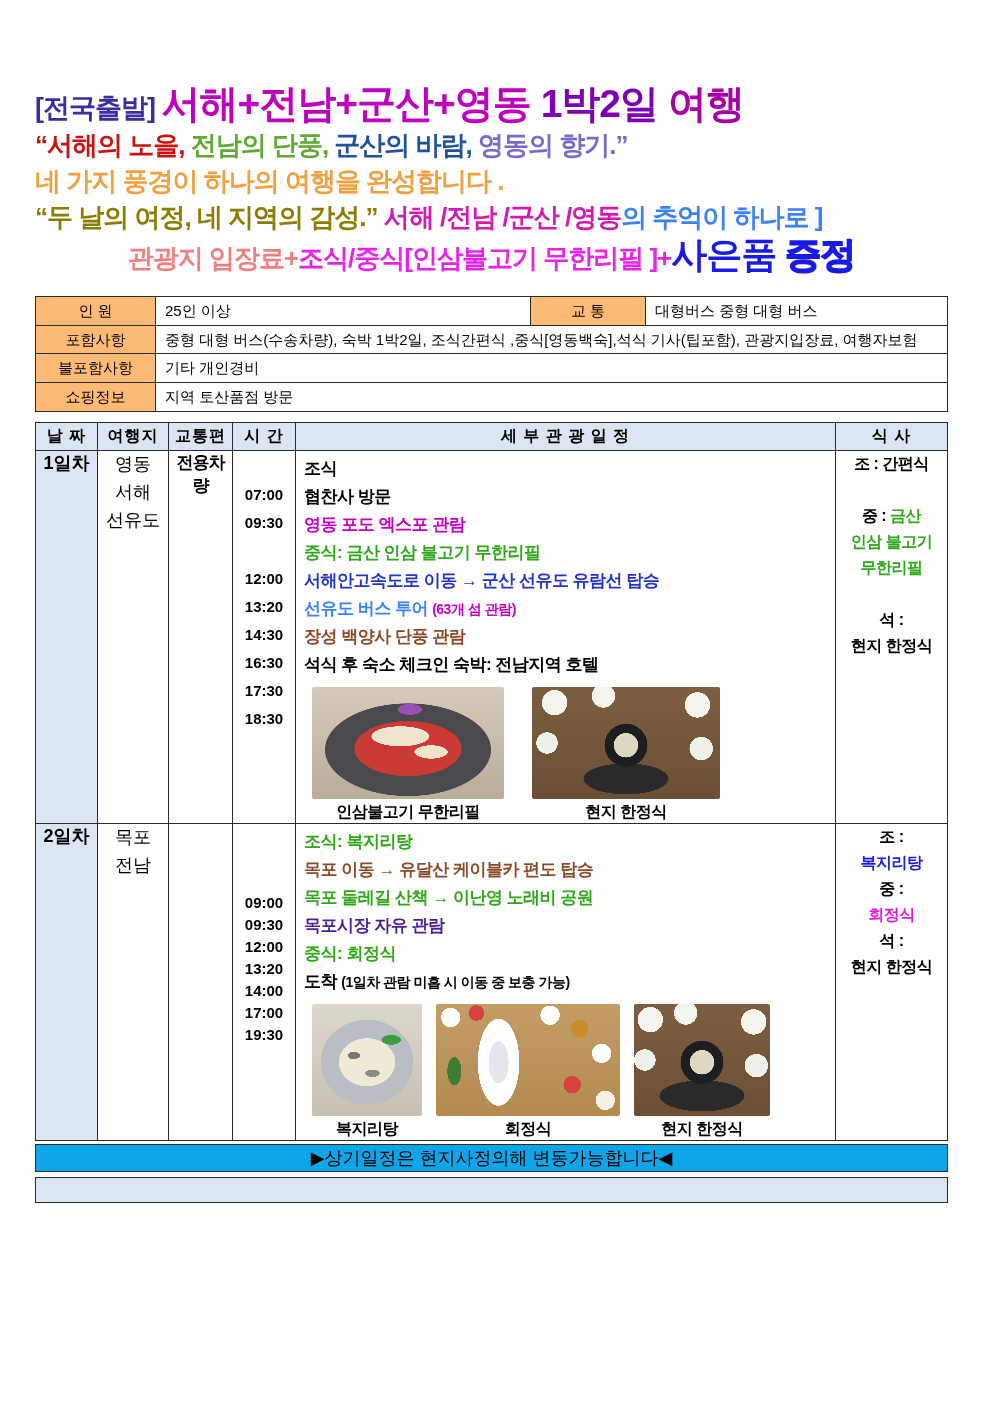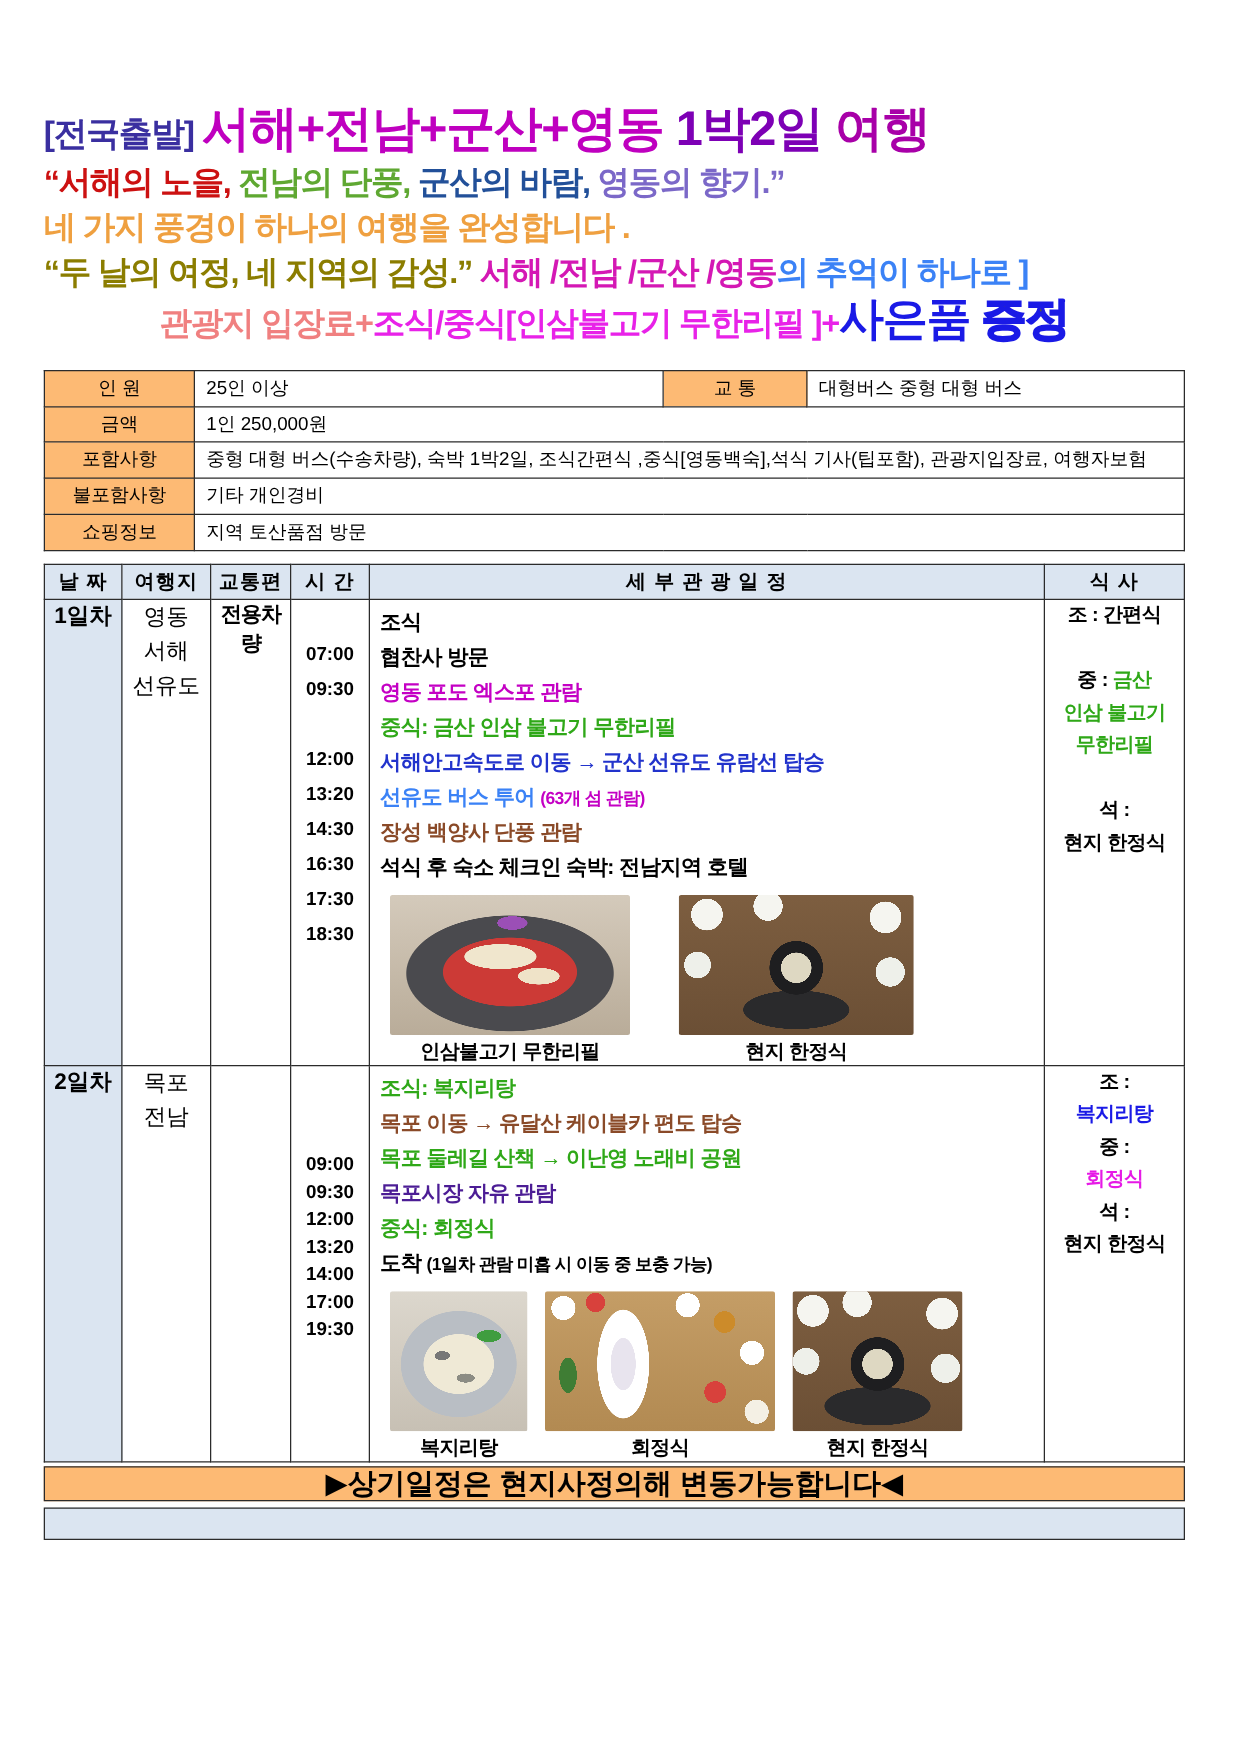"금액" tr { html: <tr> <td>금액</td> <td>1인 250,000원</td> </tr> -> none }
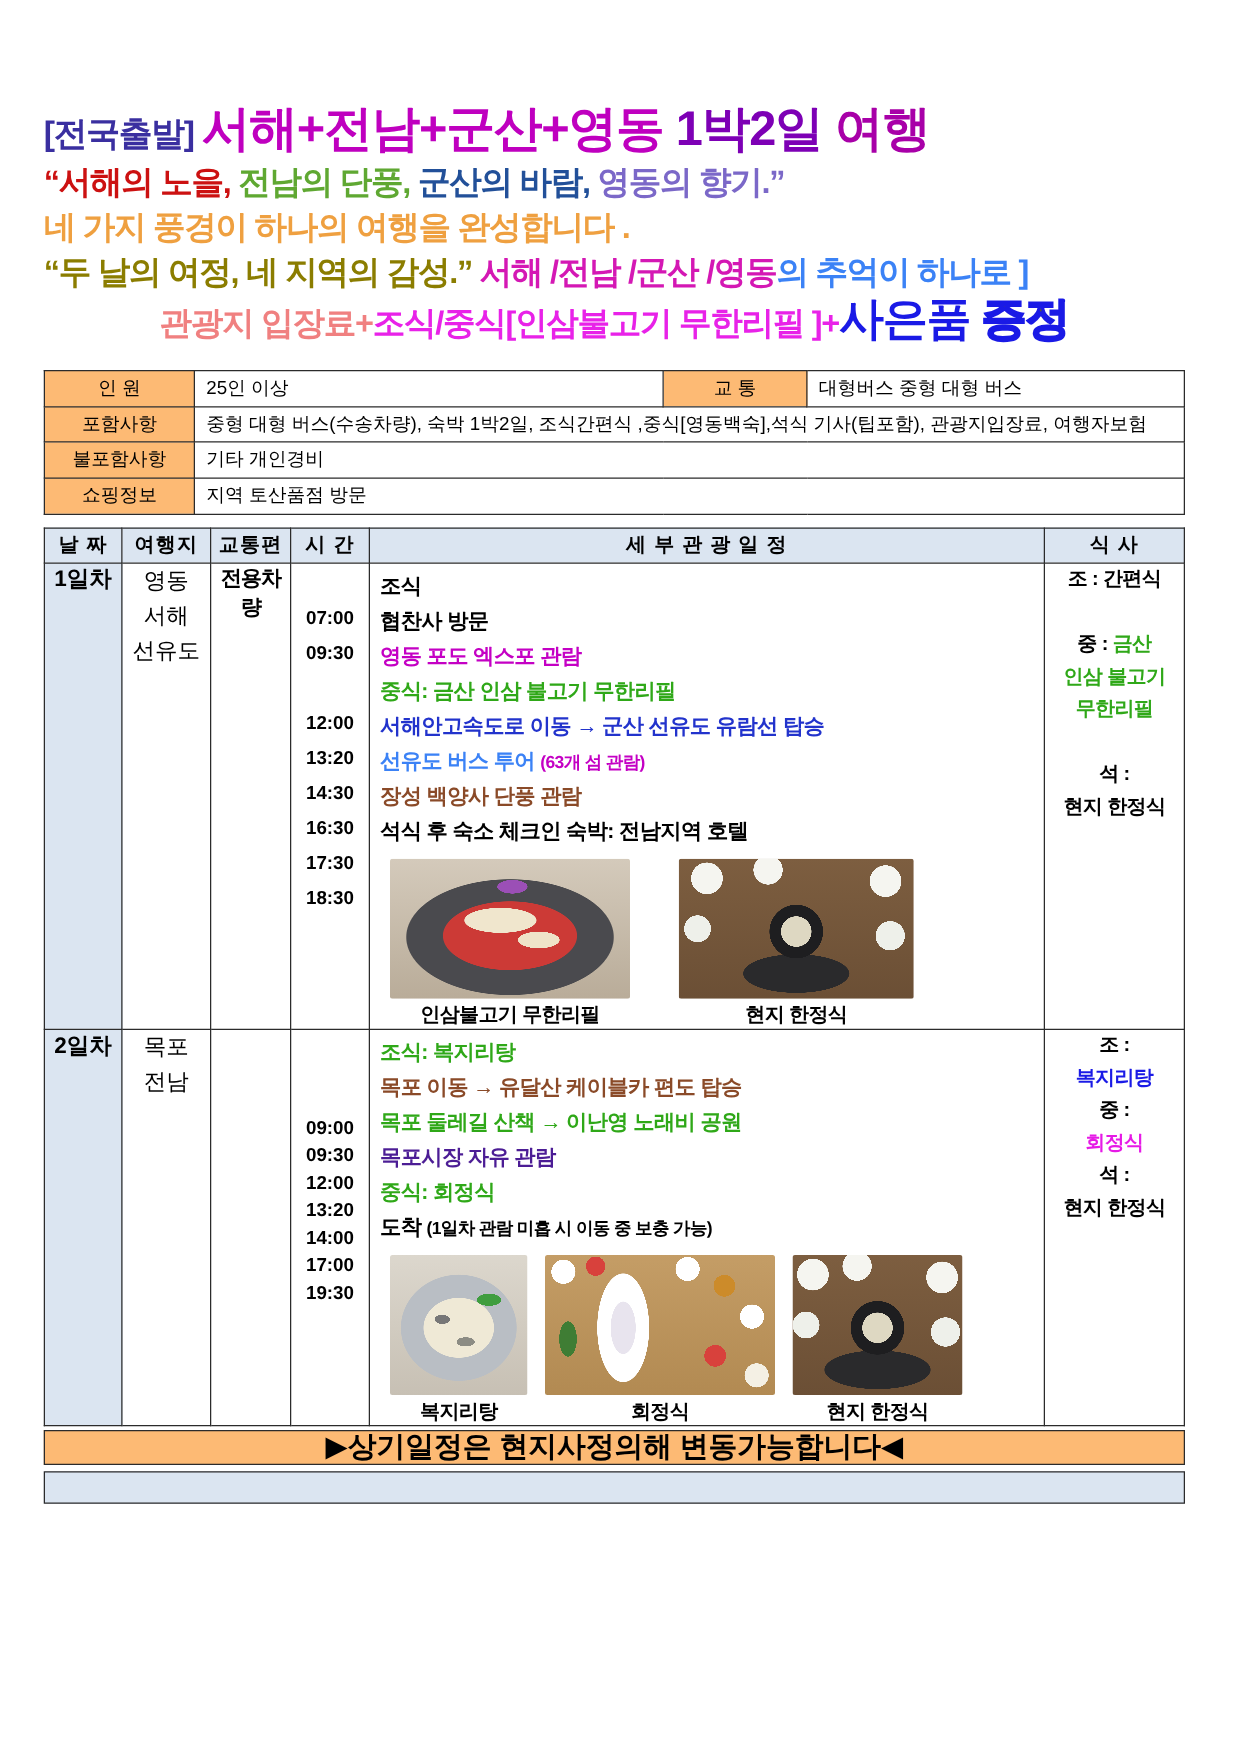"인삼불고기 무한리필" div.photo-row { gap: 39px -> 28px }
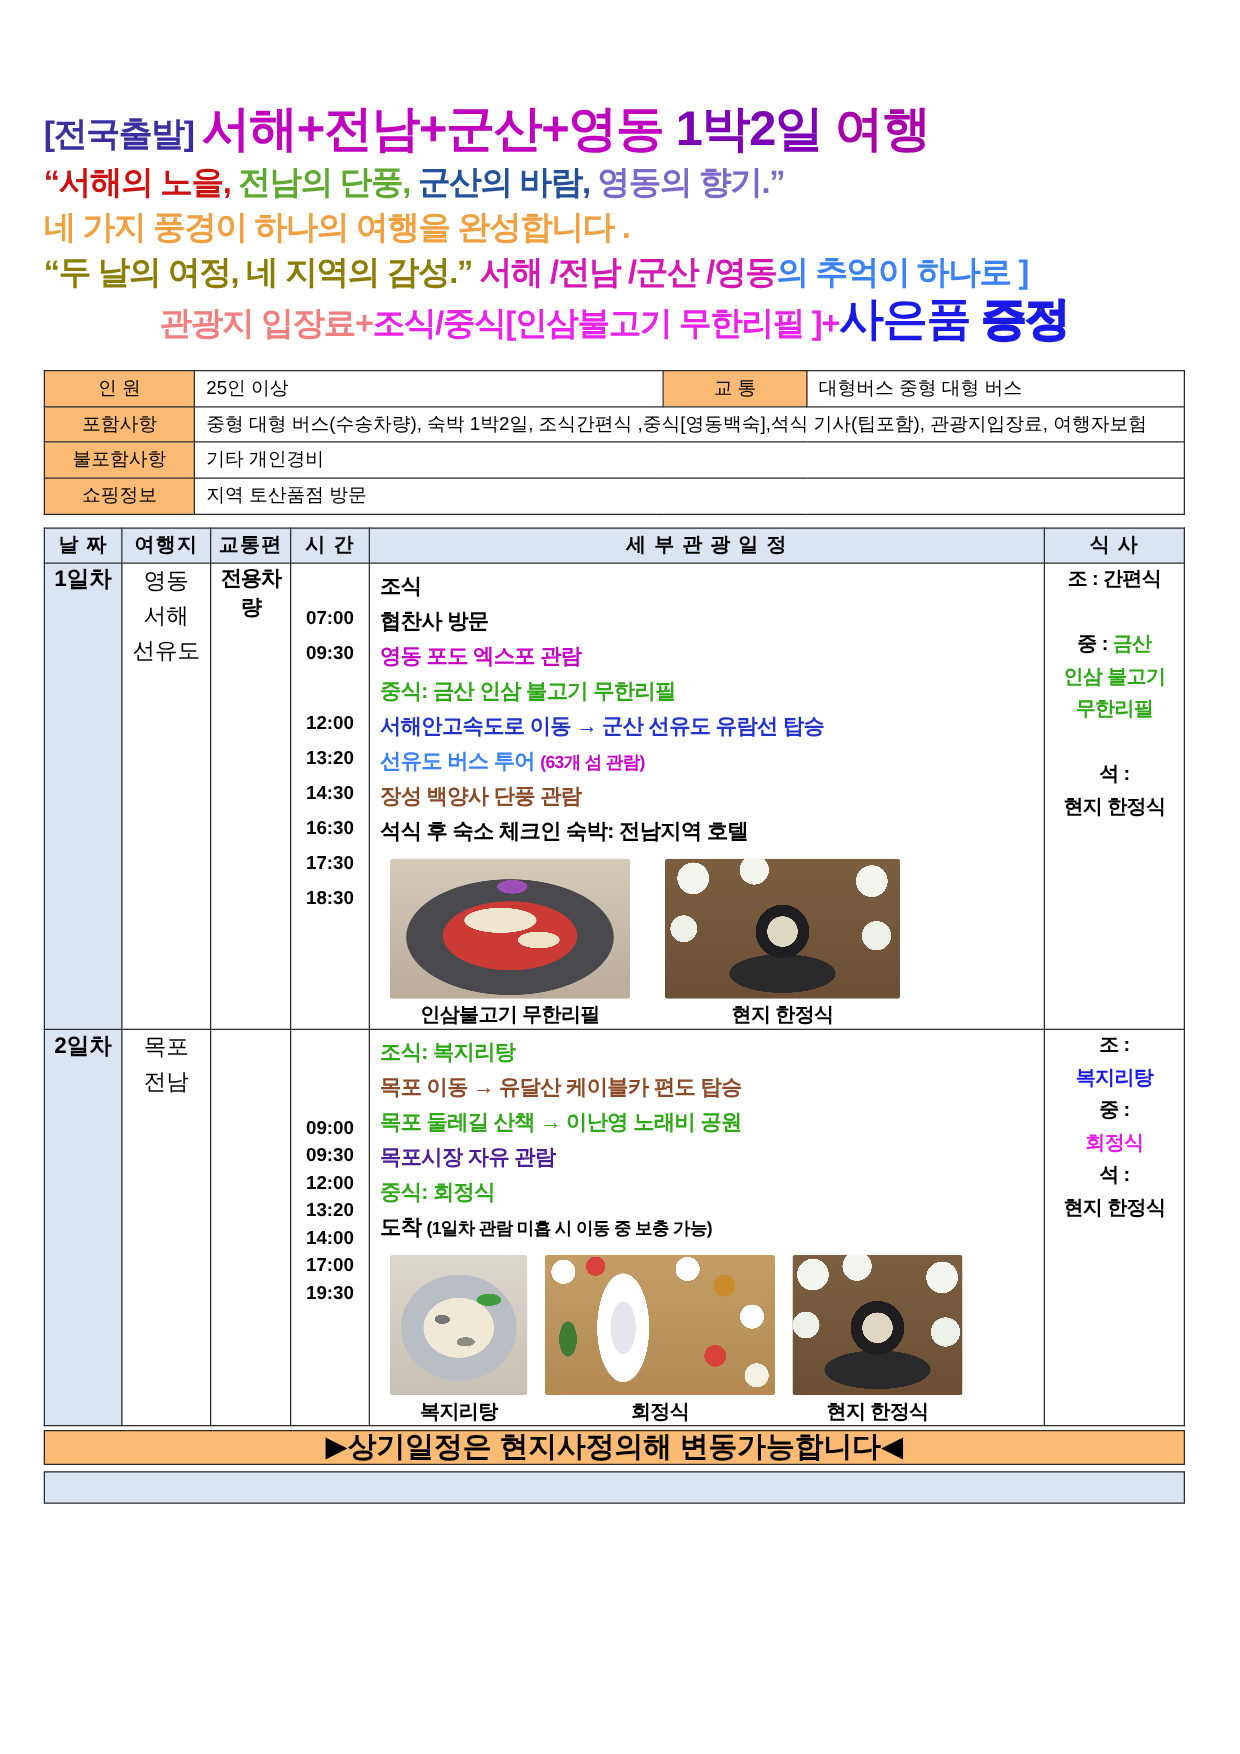"▶상기일정은 현지사정의해 변동가능합니다◀" .notice { background: #fdba74 -> #0ea5e9; font-size: 23px -> 18px; font-weight: 700 -> 400 }
